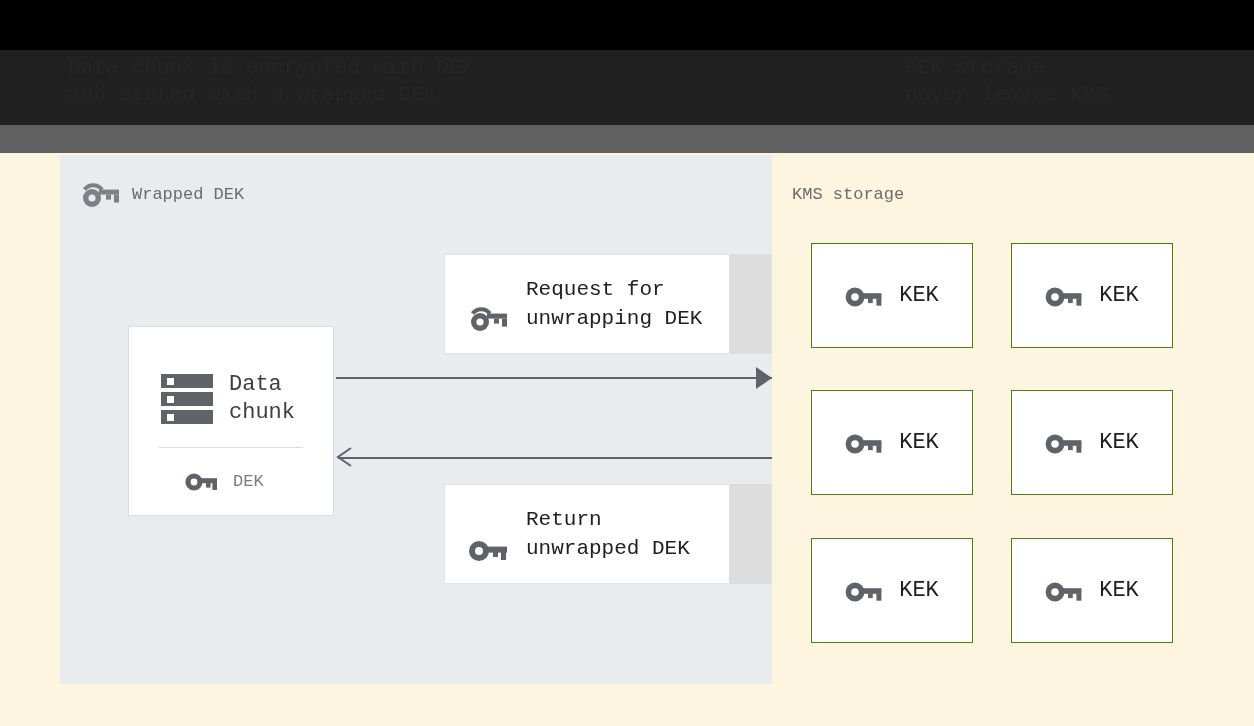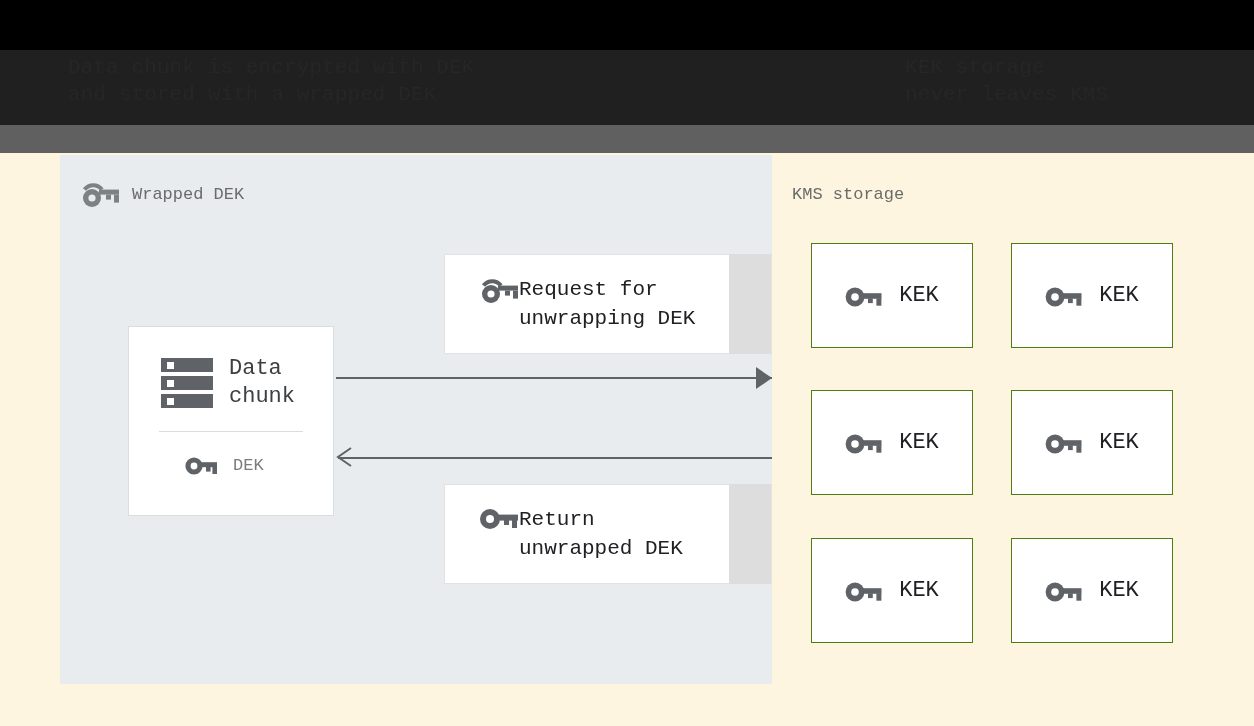"Request for" .msg-inner { align-items: flex-start -> flex-end; gap: none -> 18px; padding-left: 34px -> 23px }
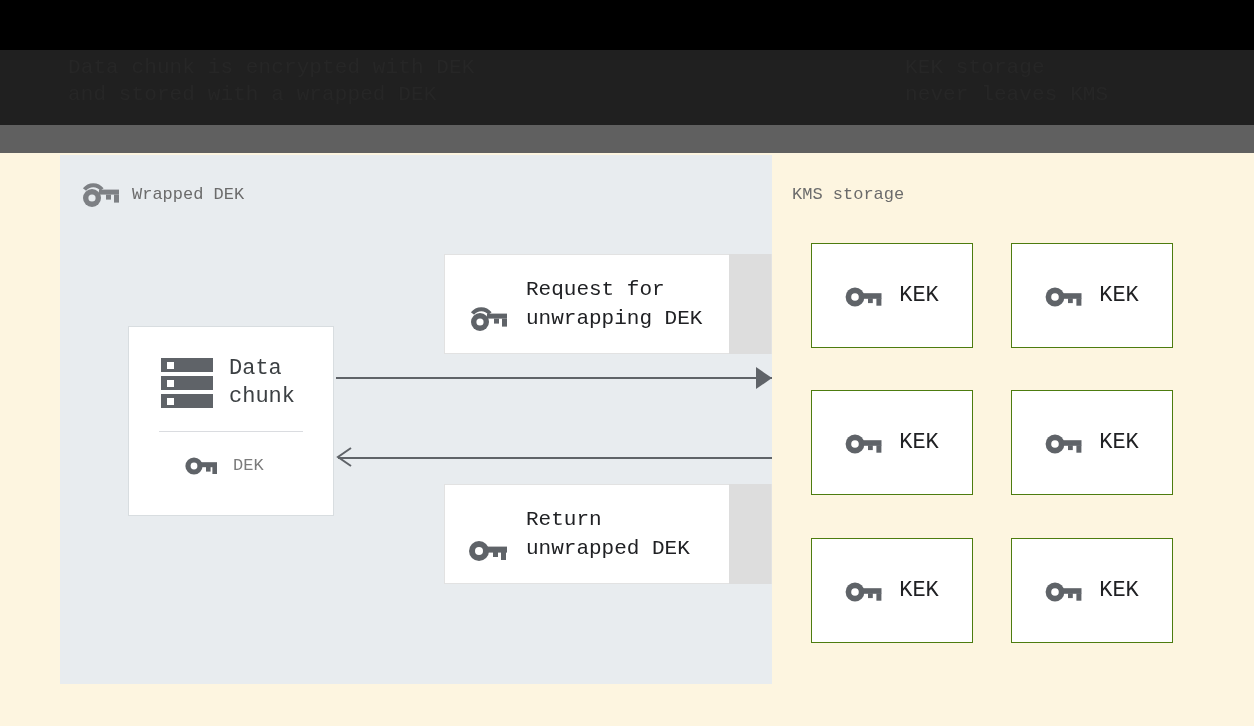"Data" .data-row { padding: 28px 0 0 32px -> 44px 0 0 32px }
